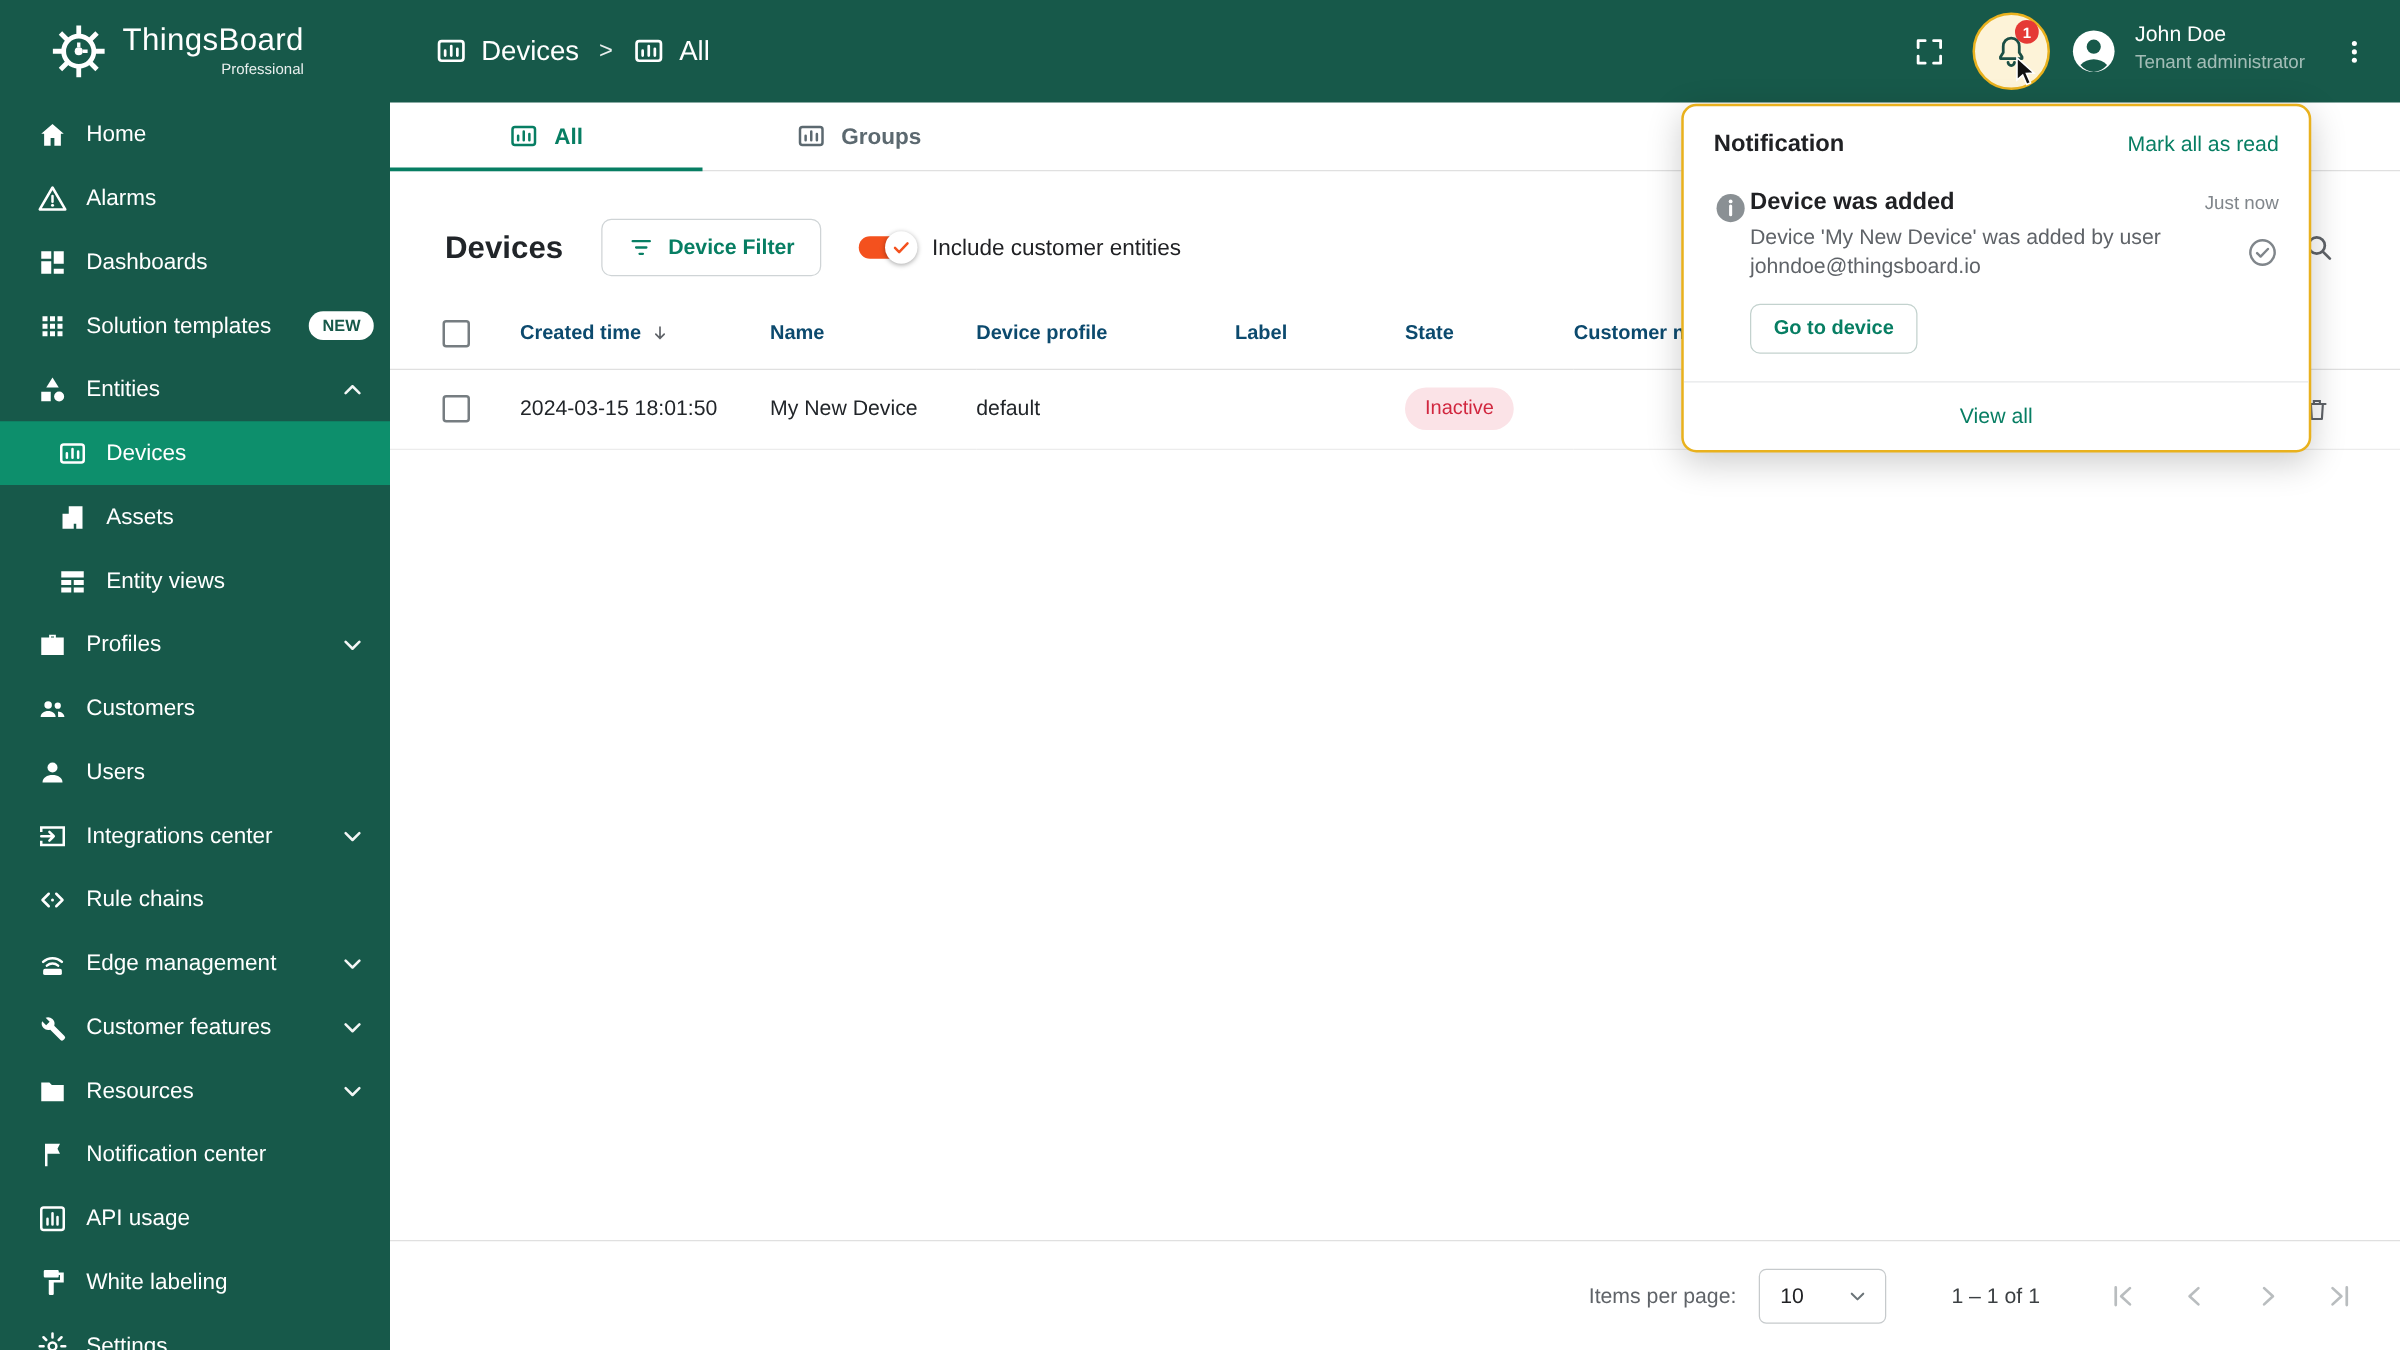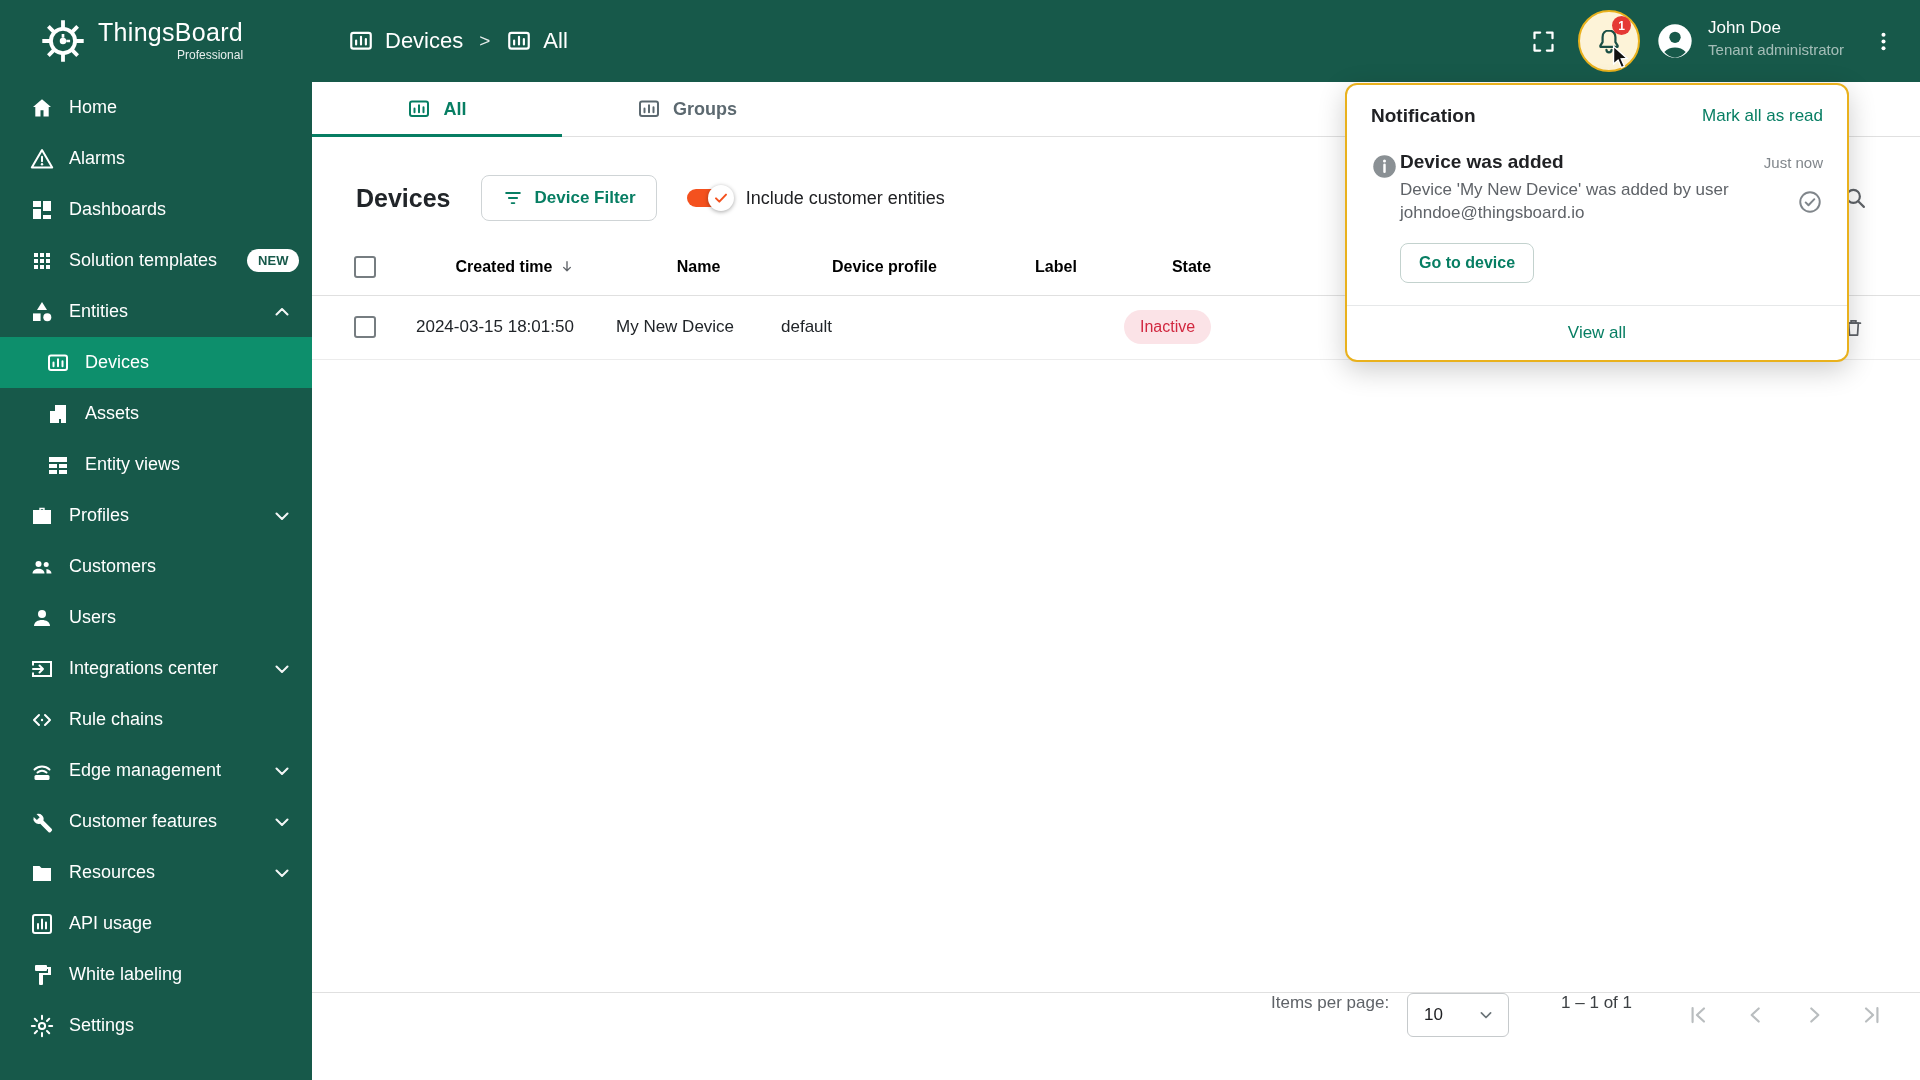"Created time" .devices-table th { color: #000000 -> #0c4a6e; text-align: center -> left }
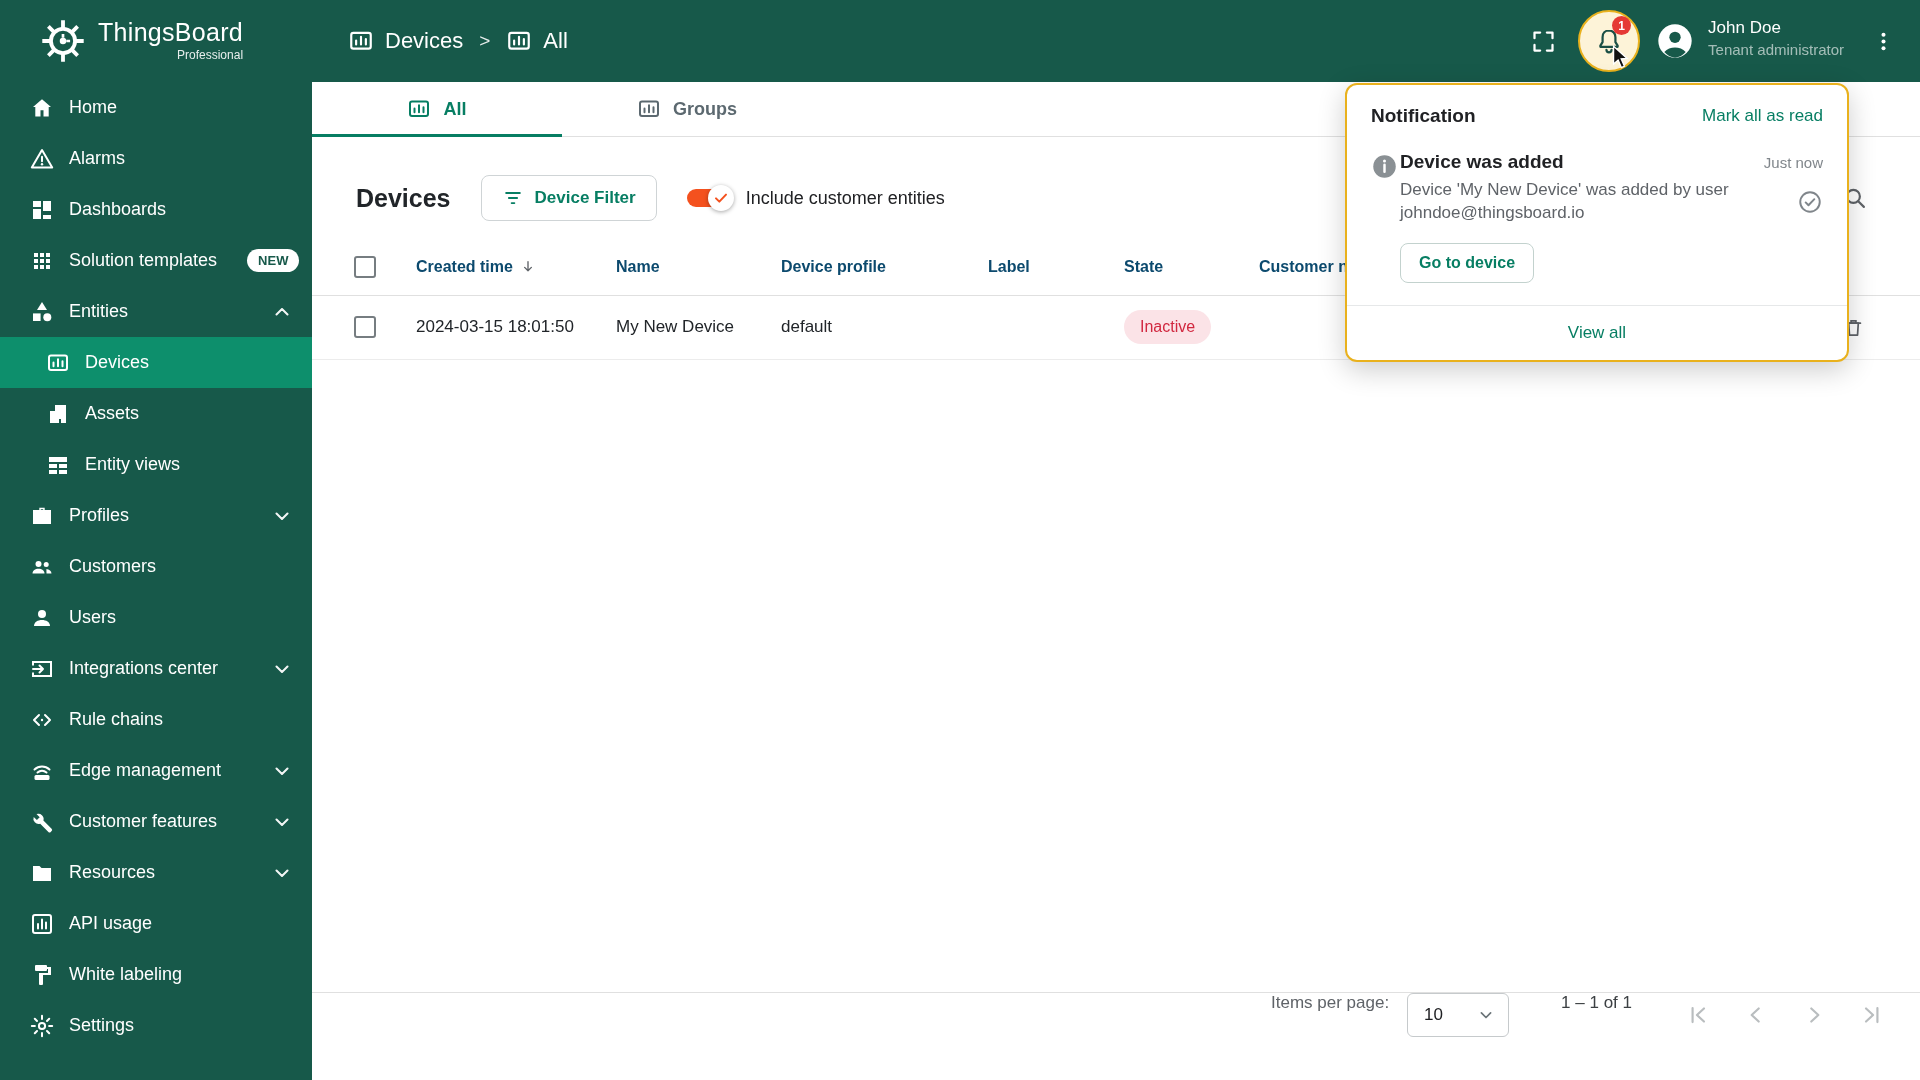"Notification center" div.nav-item { html: none -> <div> <svg> <use></use> </svg> <span>Notification center</span> </div> }
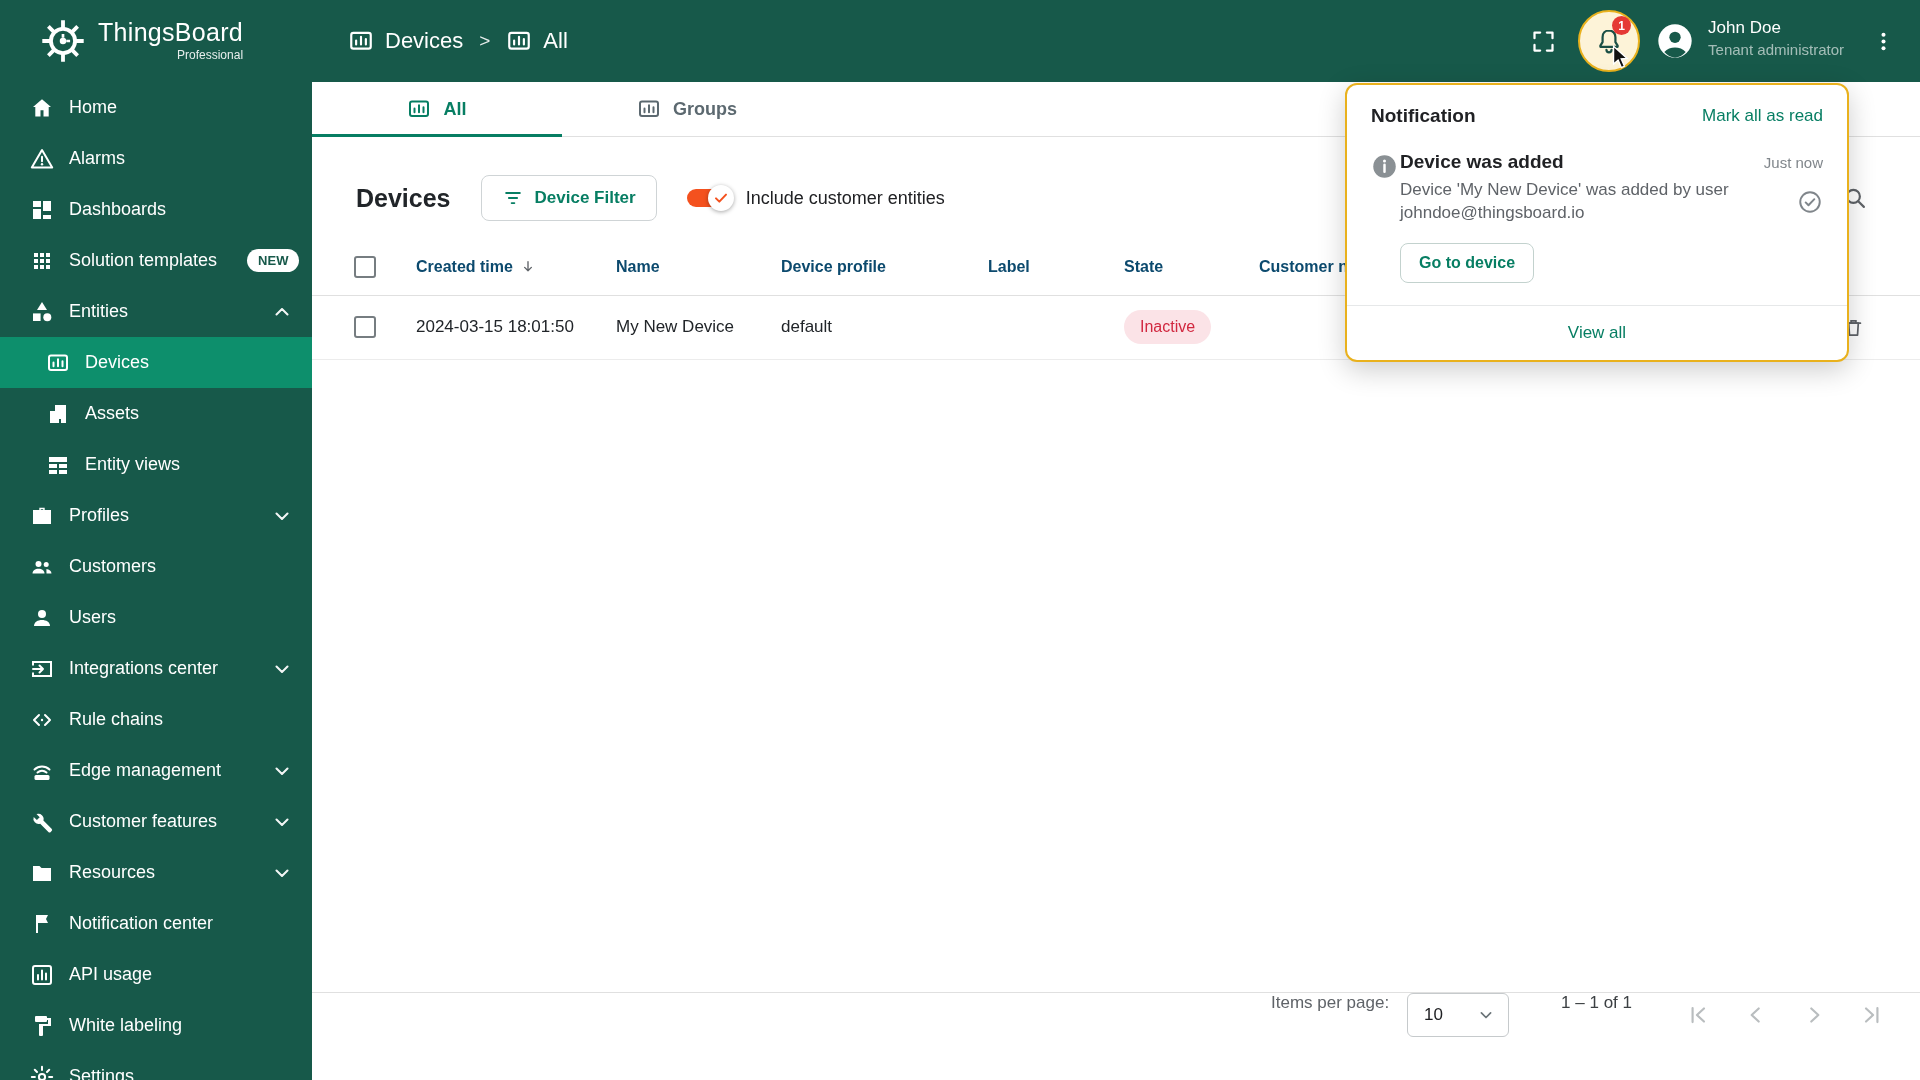"Items per page:" .pagination { align-items: flex-start -> center }
